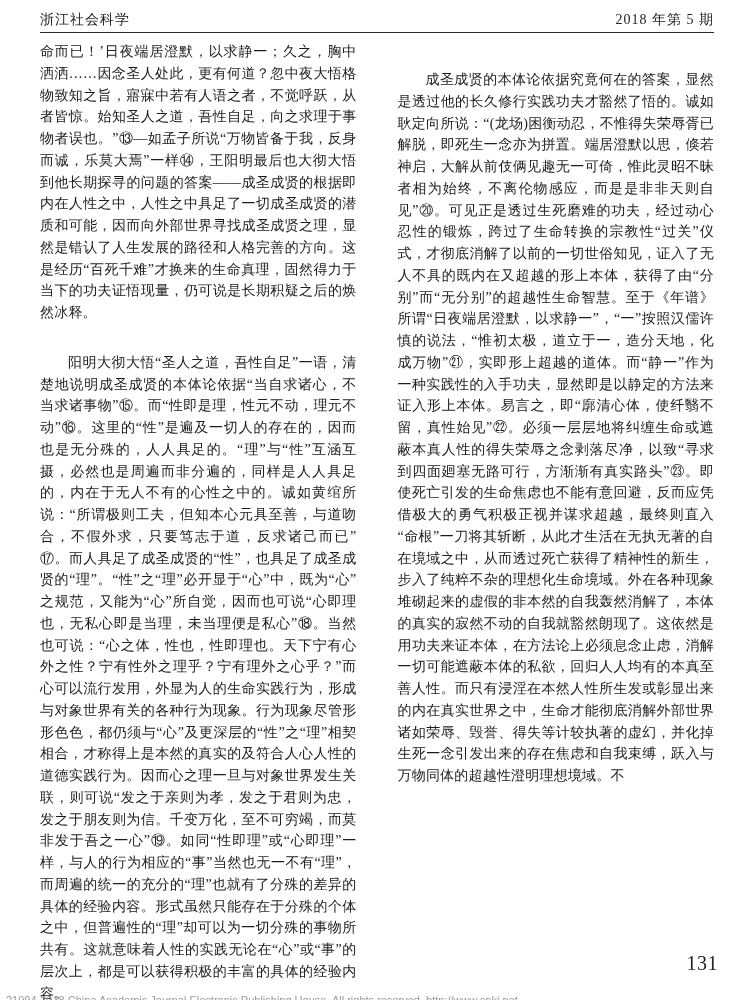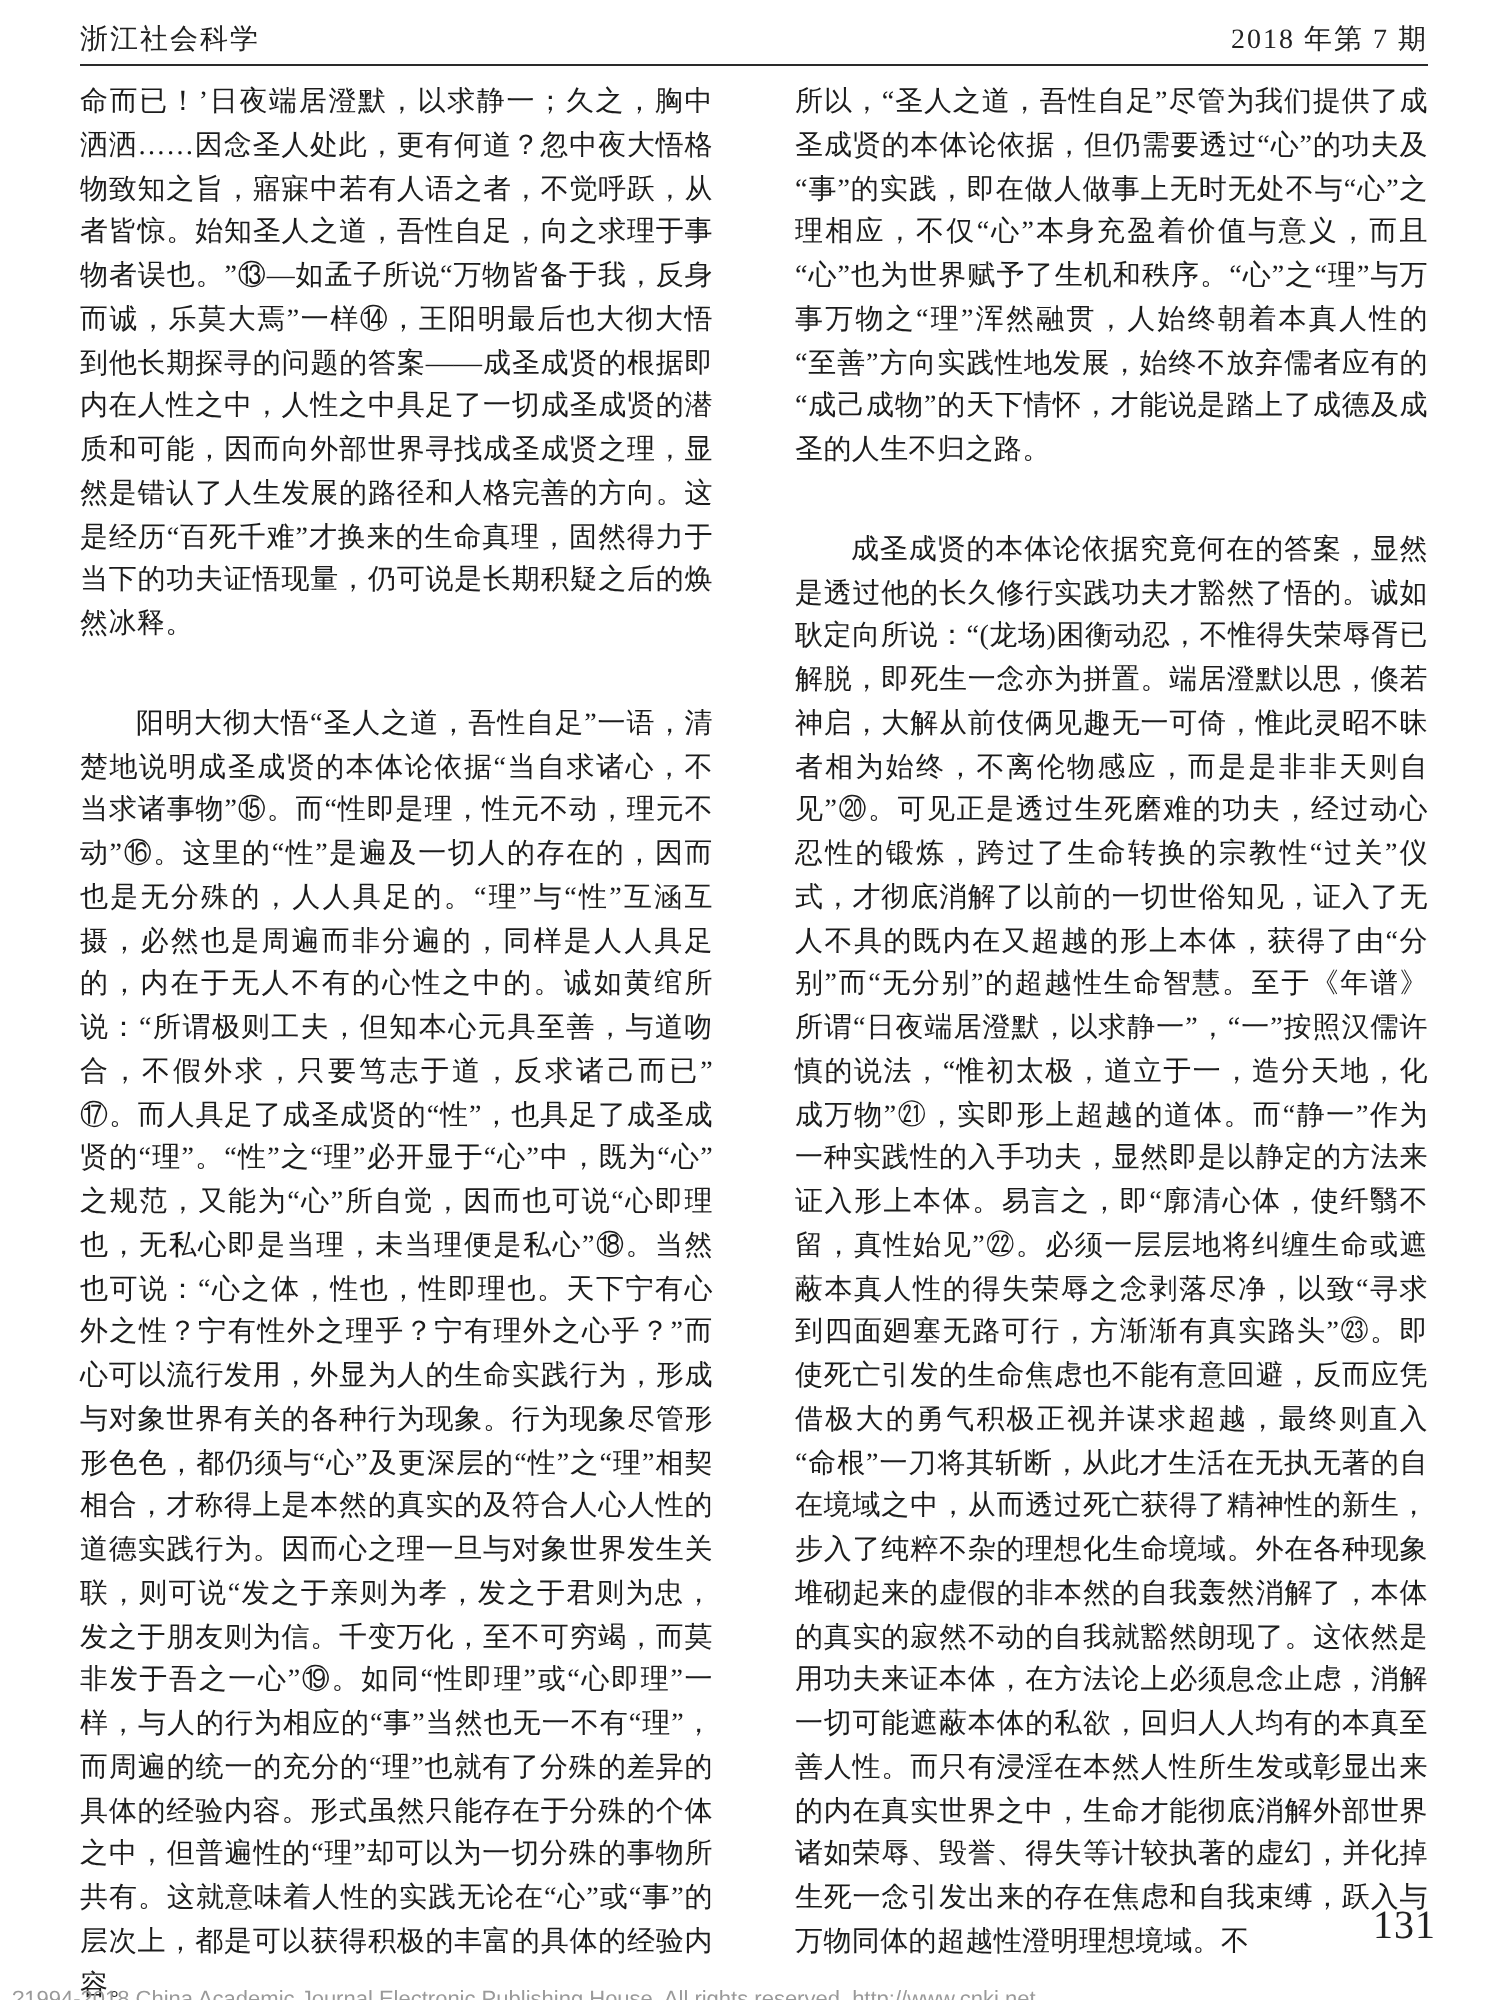"2018 年第 7 期" span { text: 7 -> 5 }
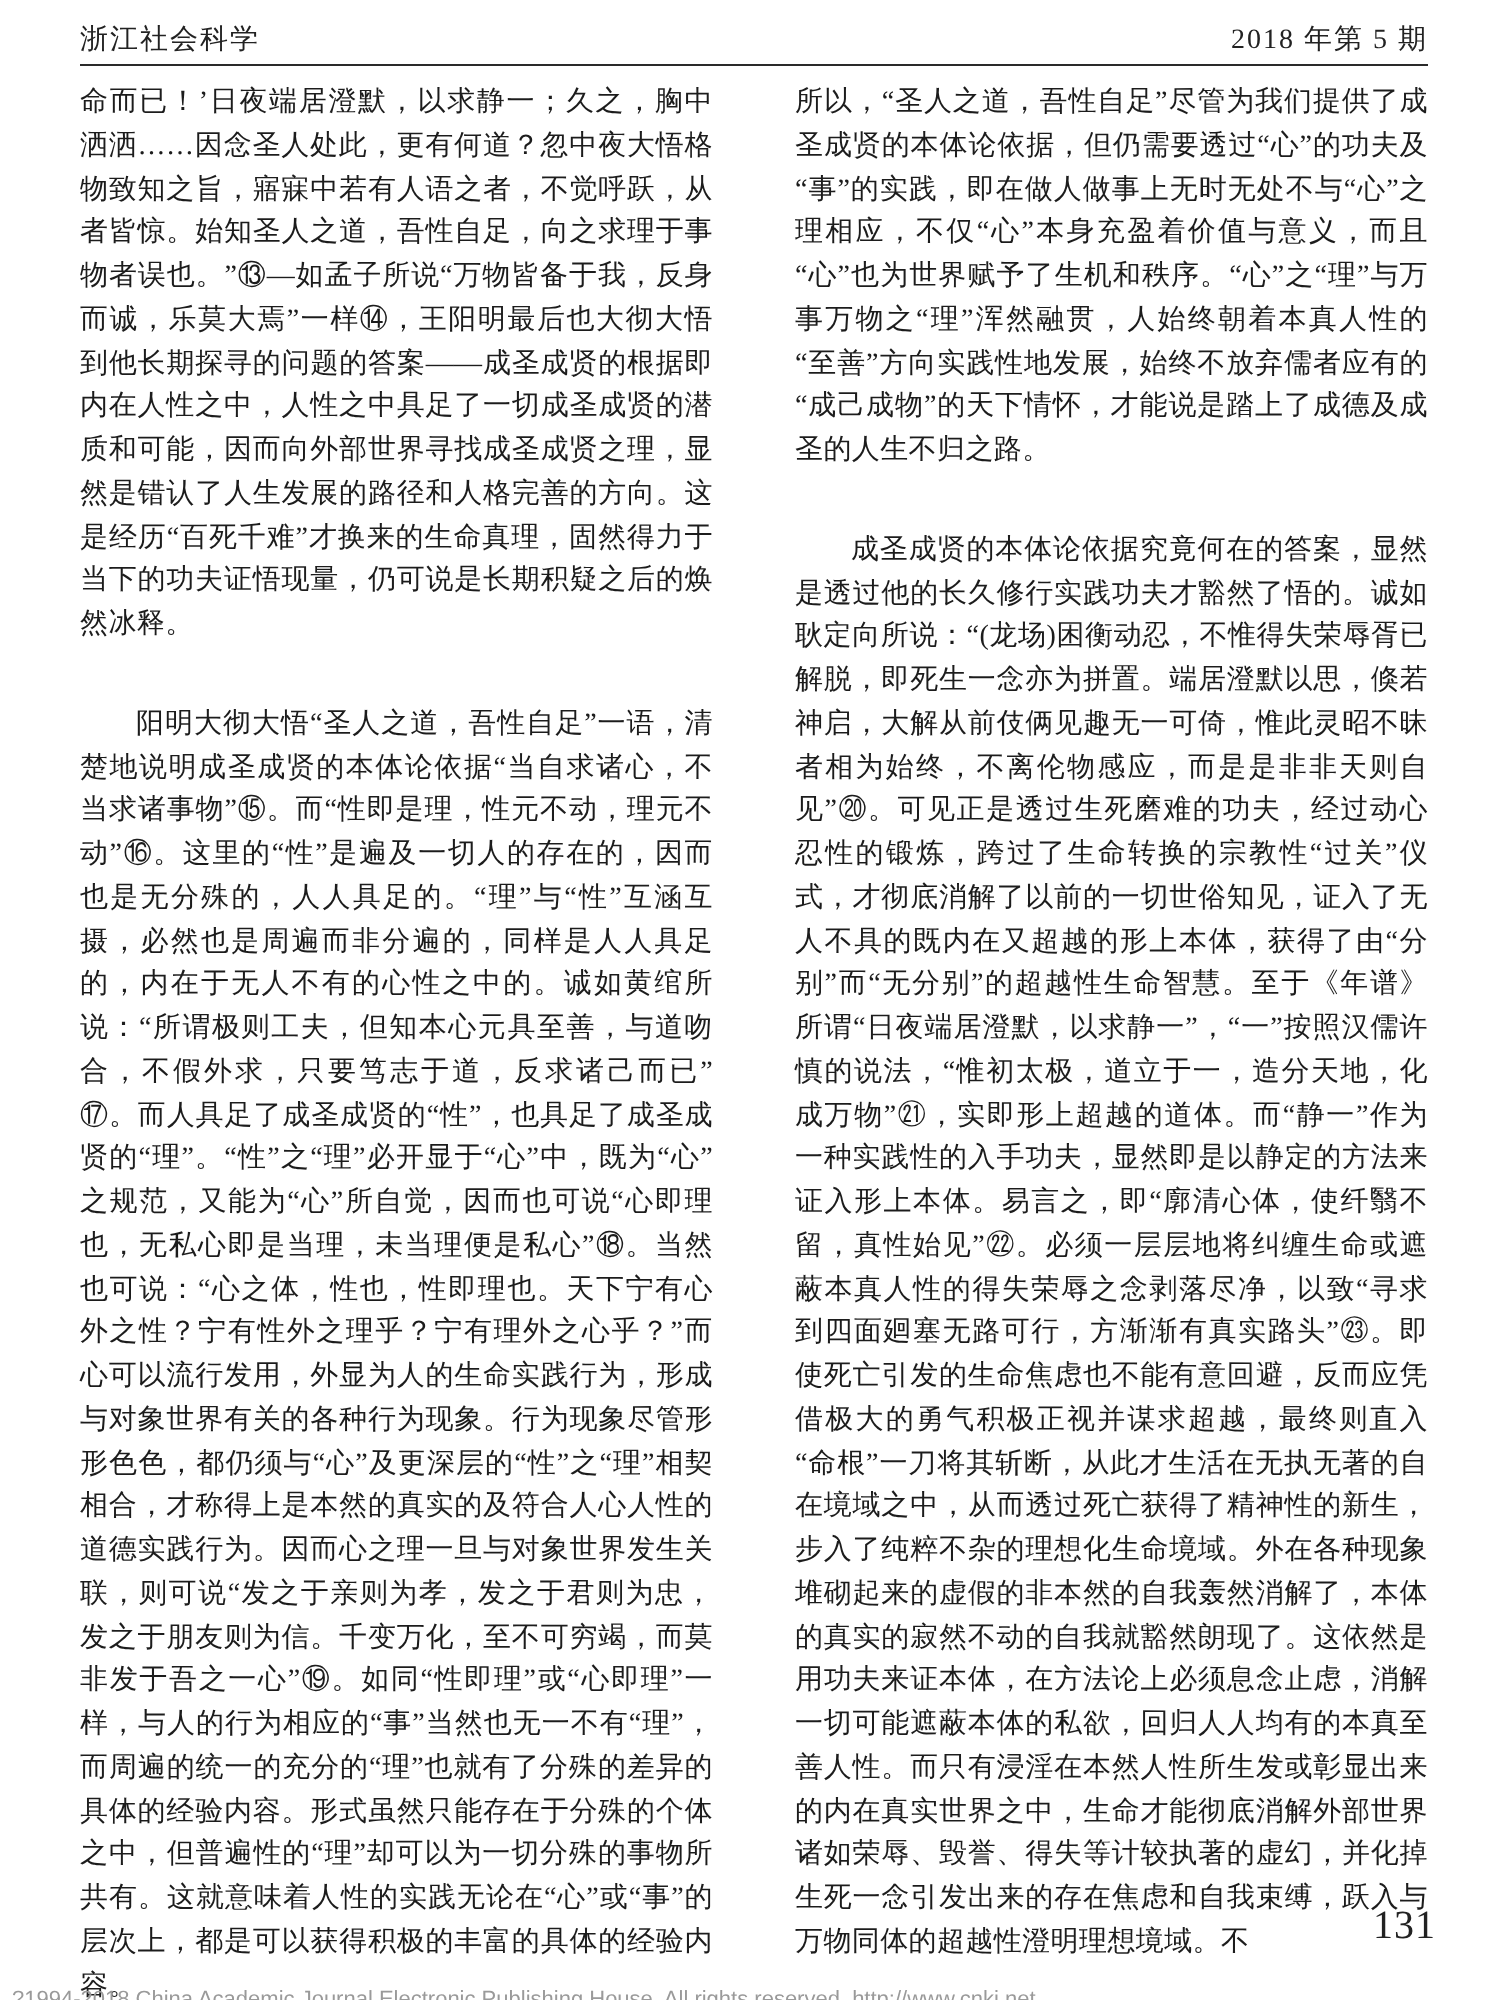"所以，“圣人之道，吾性自足”尽管为我们提供了成圣成贤的本体论依据，但仍需要透过“" p { html: <p>所以，“圣人之道，吾性自足”尽管为我们提供了成圣成贤的本体论依据，但仍需要透过“心”的功夫及“事”的实践，即在做人做事上无时无处不与“心”之理相应，不仅“心”本身充盈着价值与意义，而且“心”也为世界赋予了生机和秩序。“心”之“理”与万事万物之“理”浑然融贯，人始终朝着本真人性的“至善”方向实践性地发展，始终不放弃儒者应有的“成己成物”的天下情怀，才能说是踏上了成德及成圣的人生不归之路。</p> -> none }
